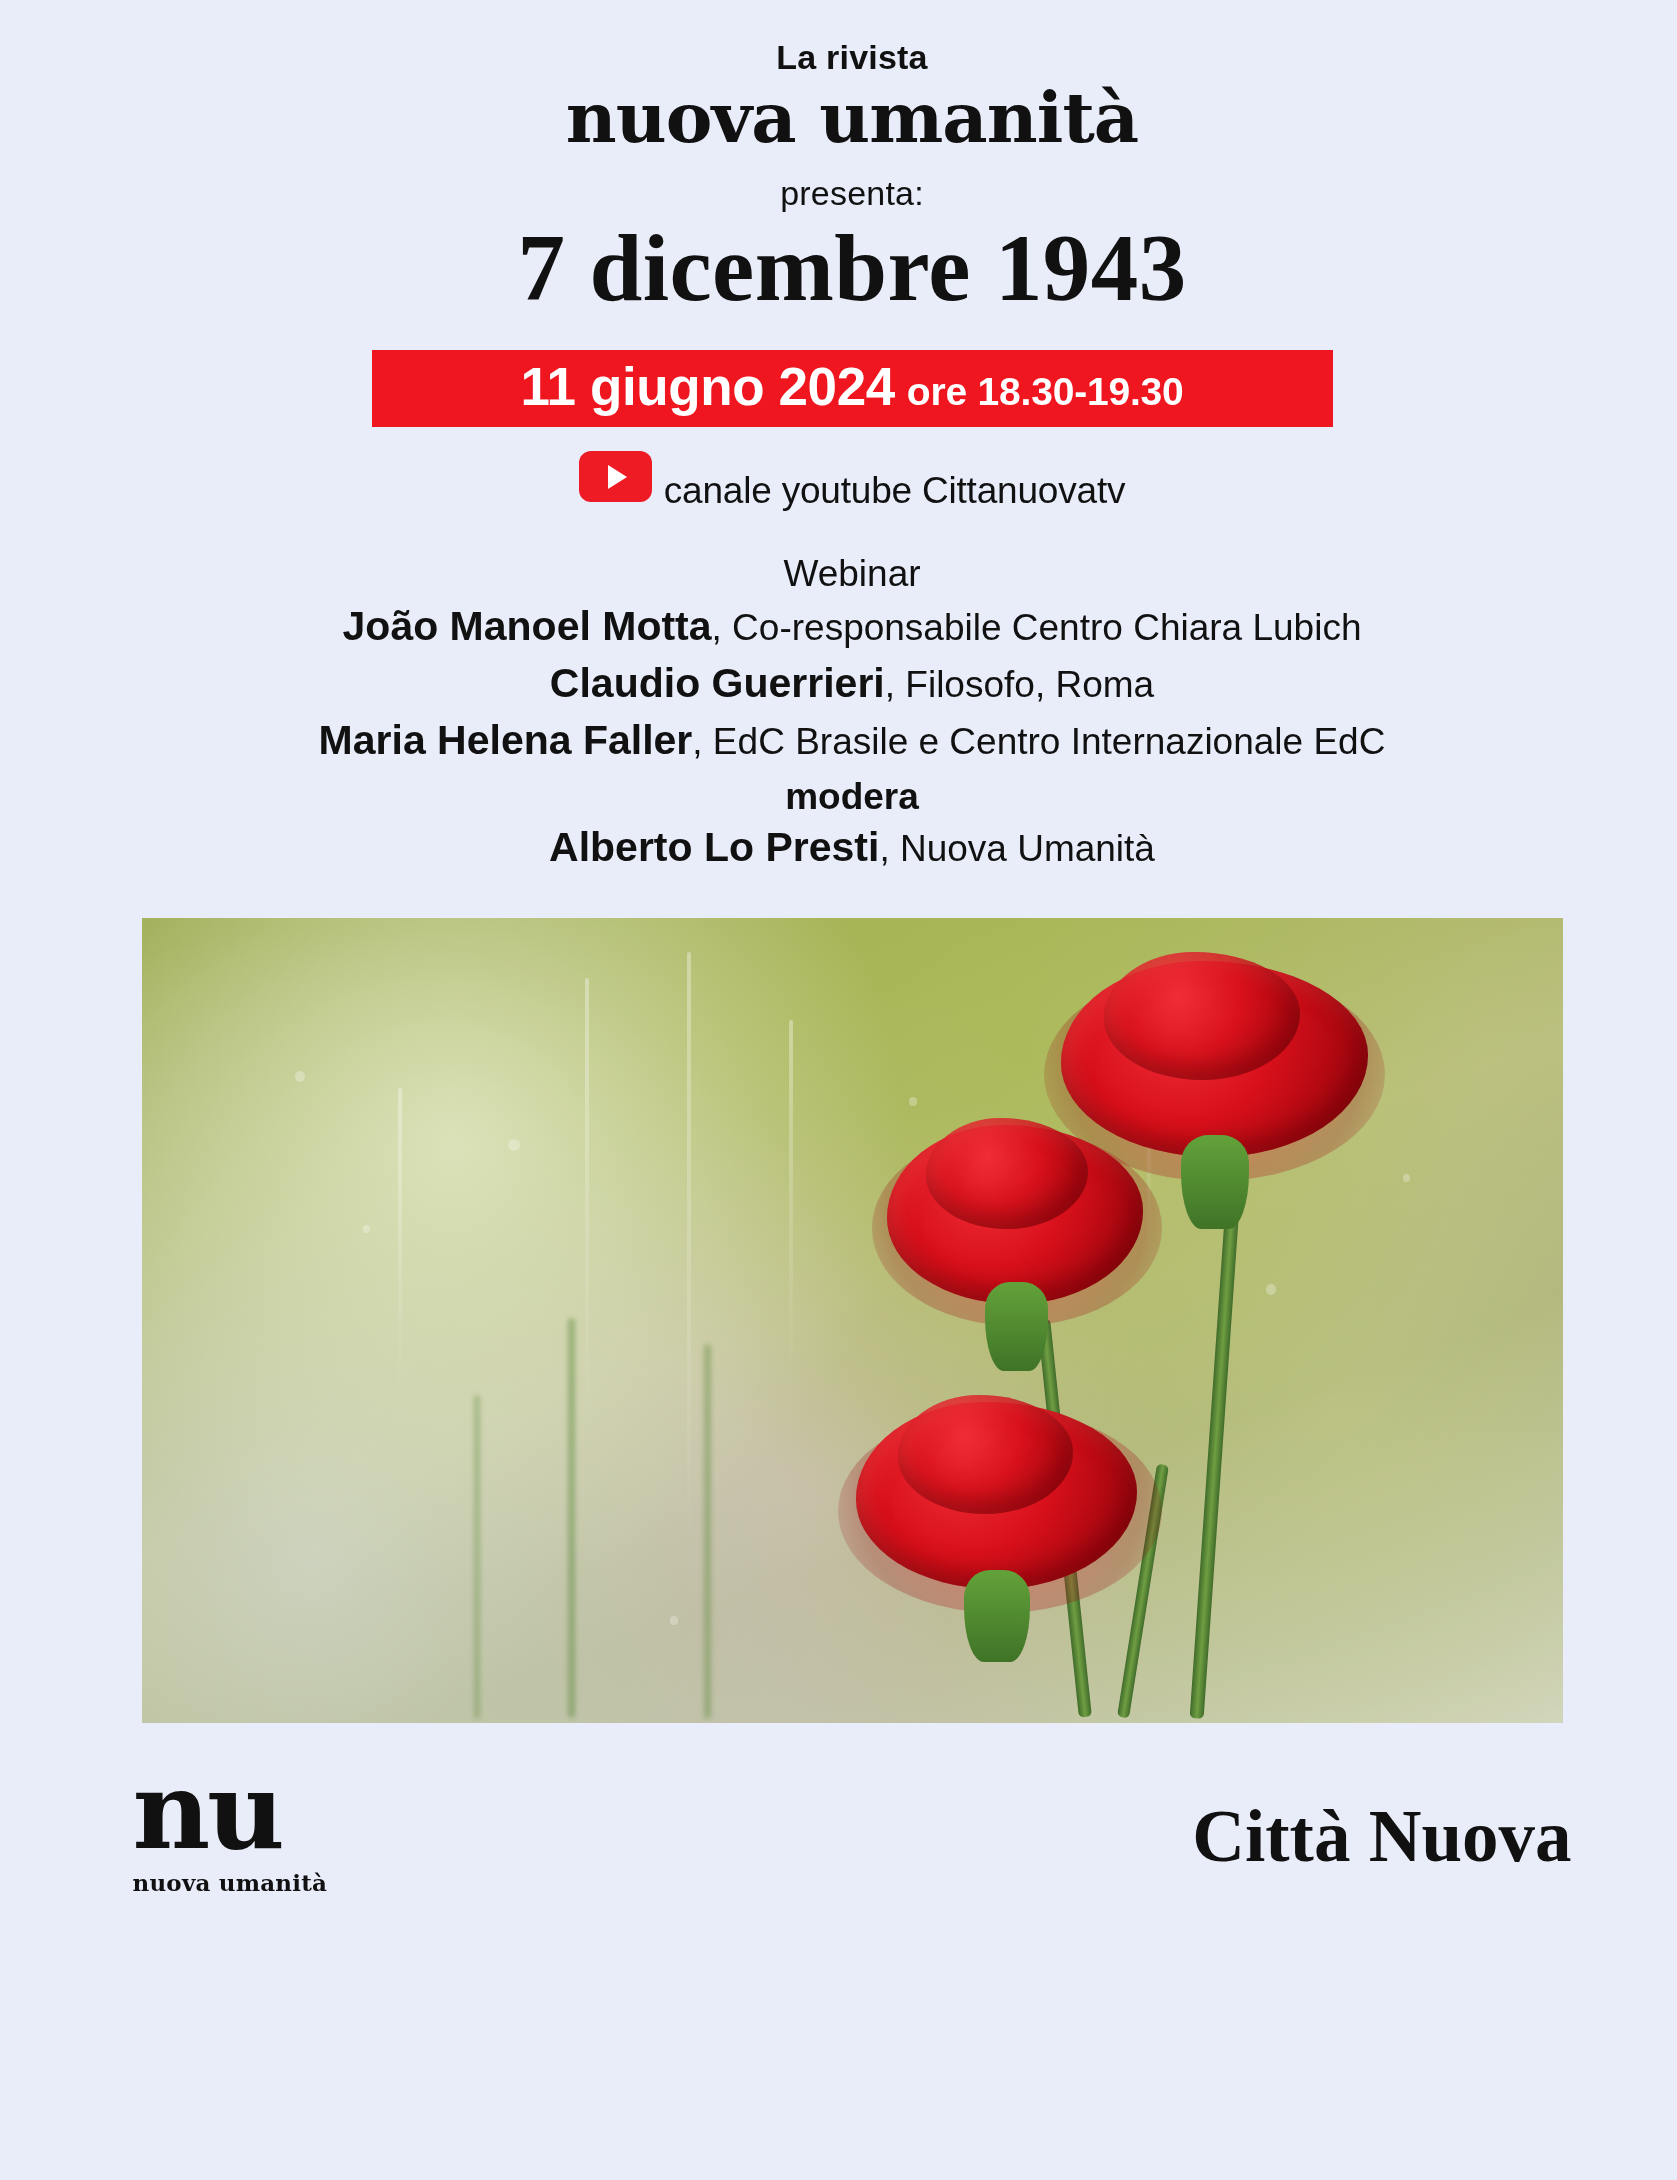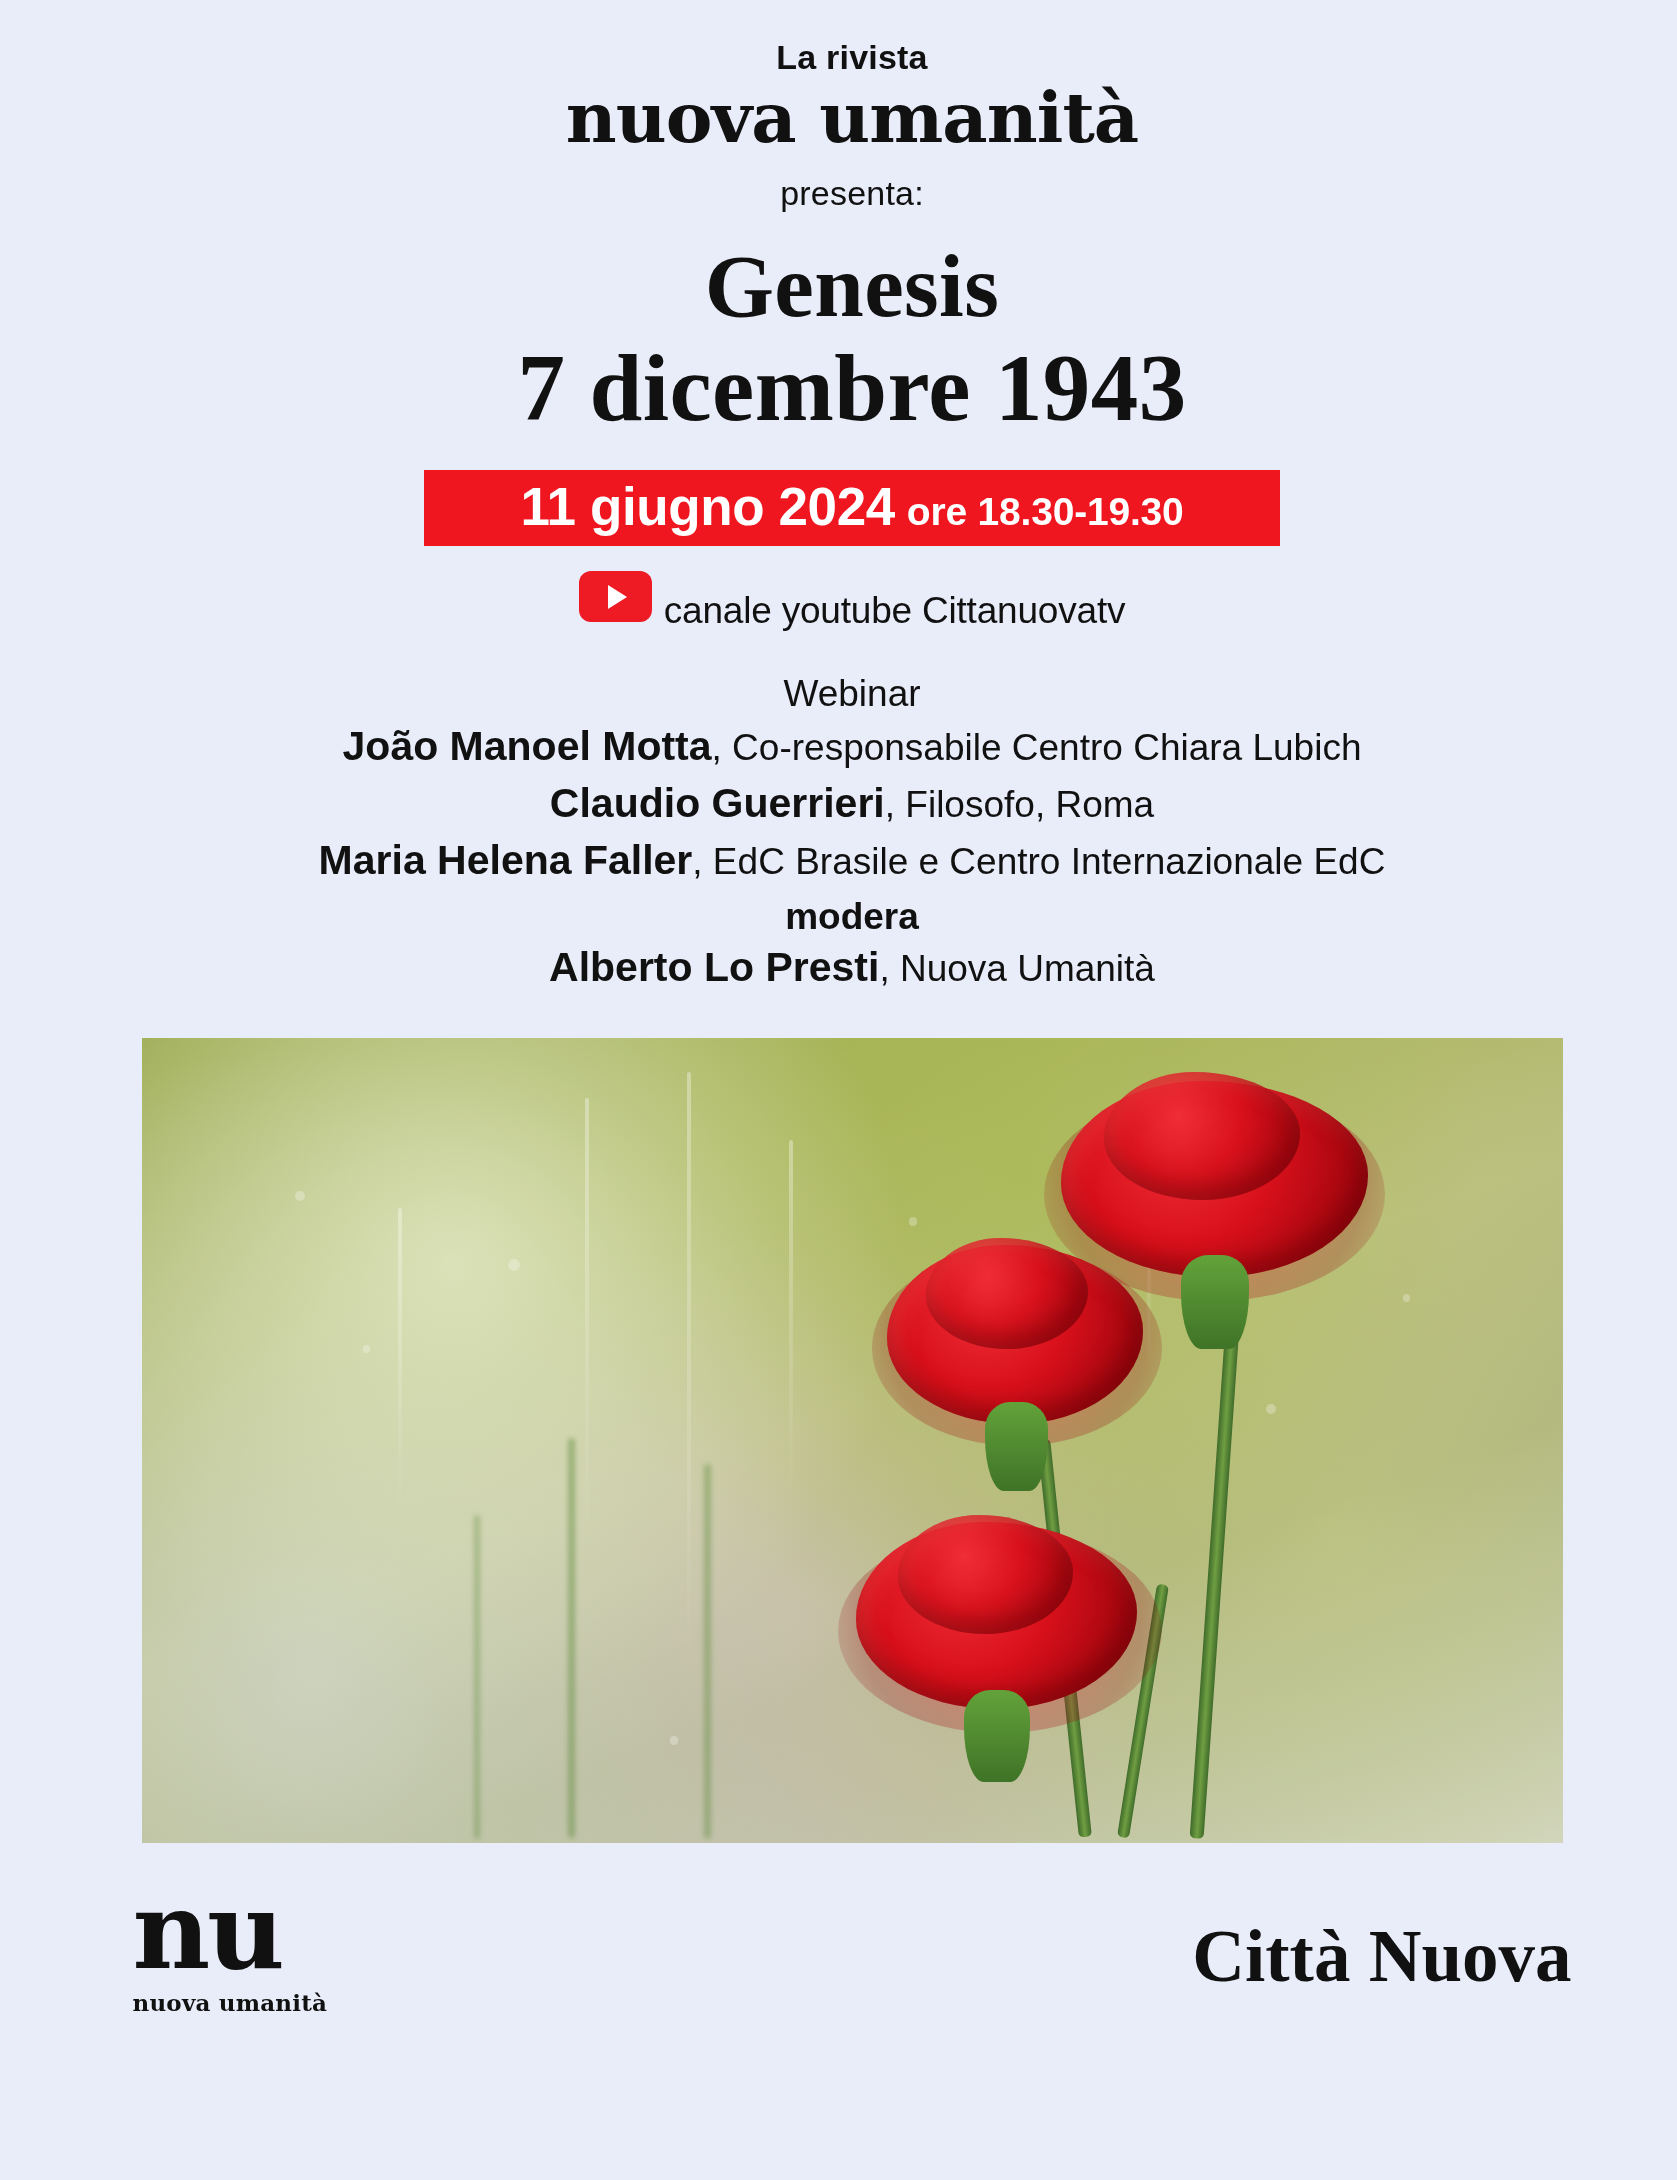"Genesis" div.title-main { html: <div>Genesis</div> -> none }
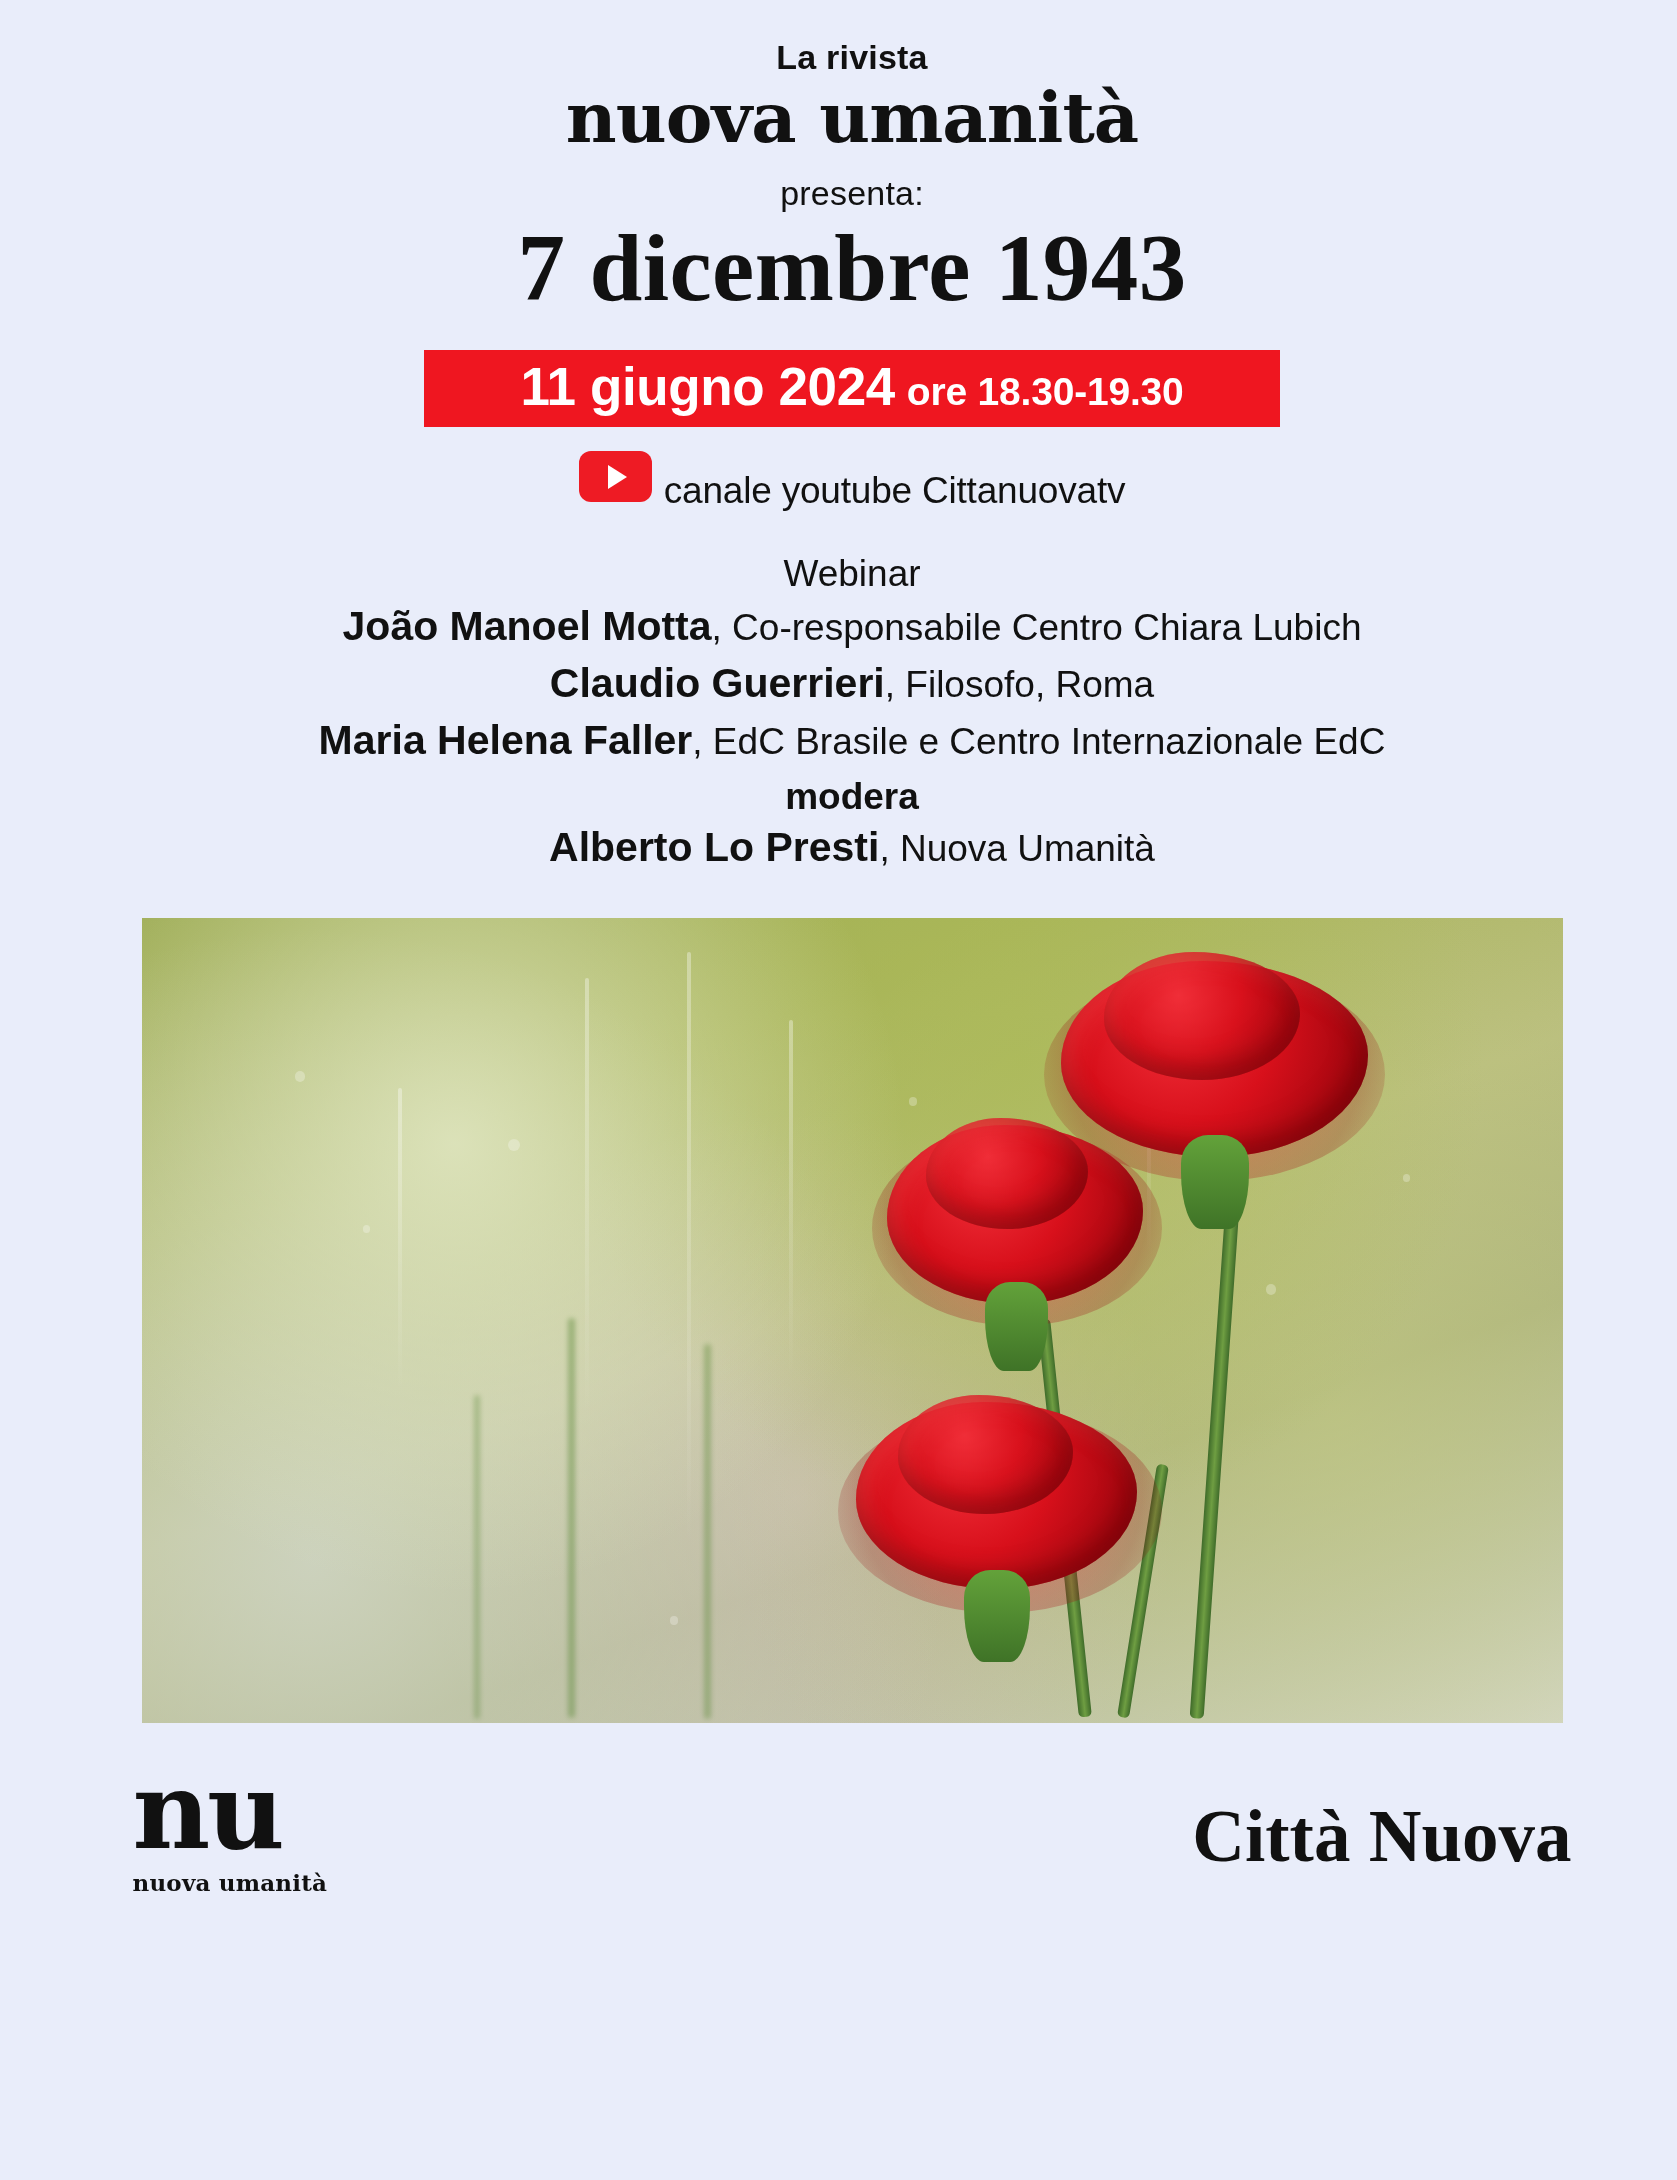"11 giugno 2024" .date-bar { width: 856px -> 961px }
